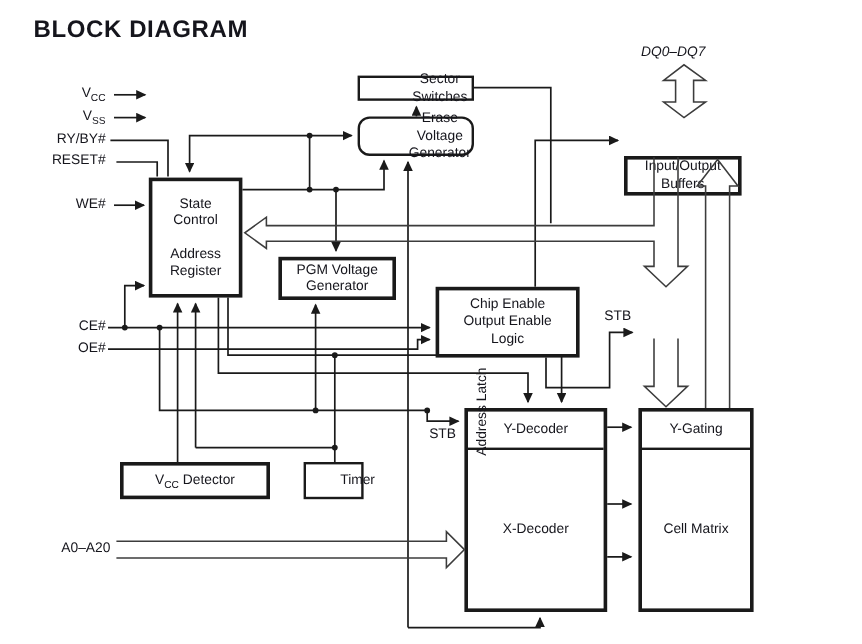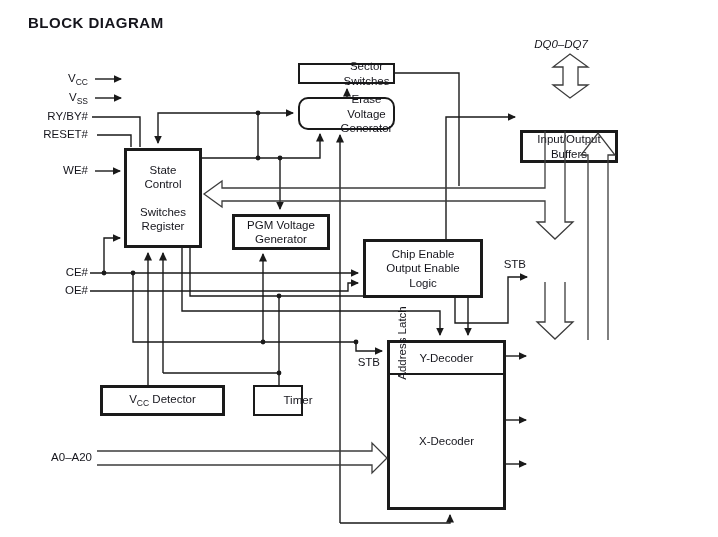"BLOCK DIAGRAM" #title { font-size: 15px -> 20px }
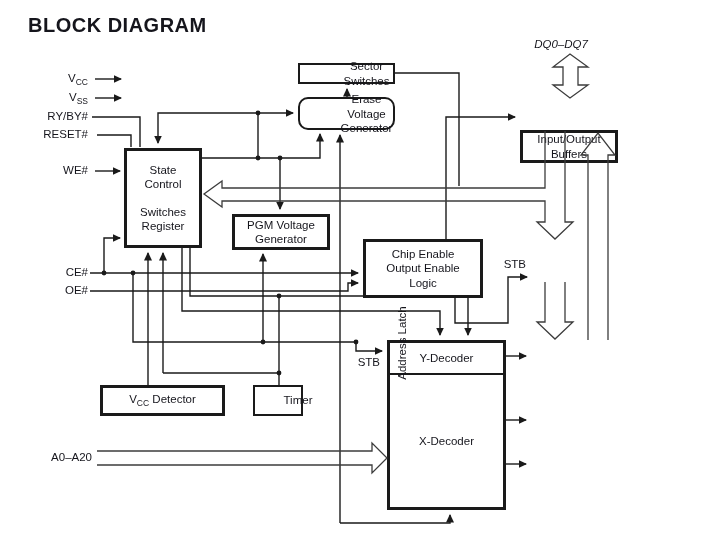"State" div.box { text: Switches -> Address }
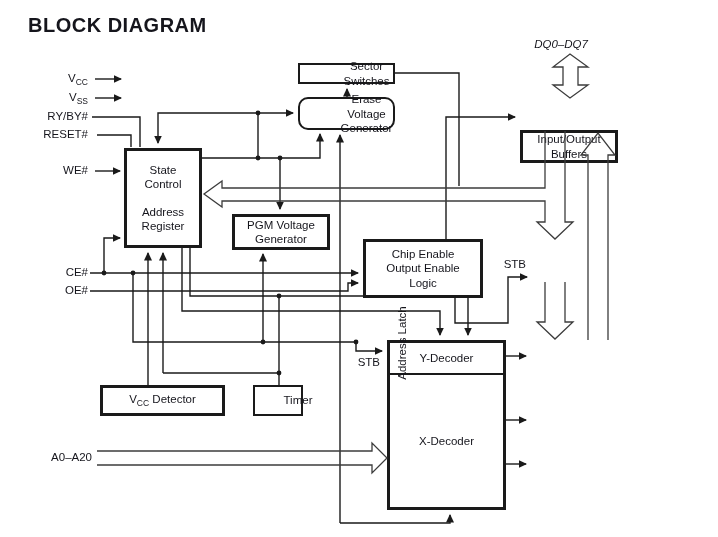"Y-Gating" div.box { html: none -> <div> <div> <div>Y-Gating</div> <div>Cell Matrix</div> </div> </div> }
